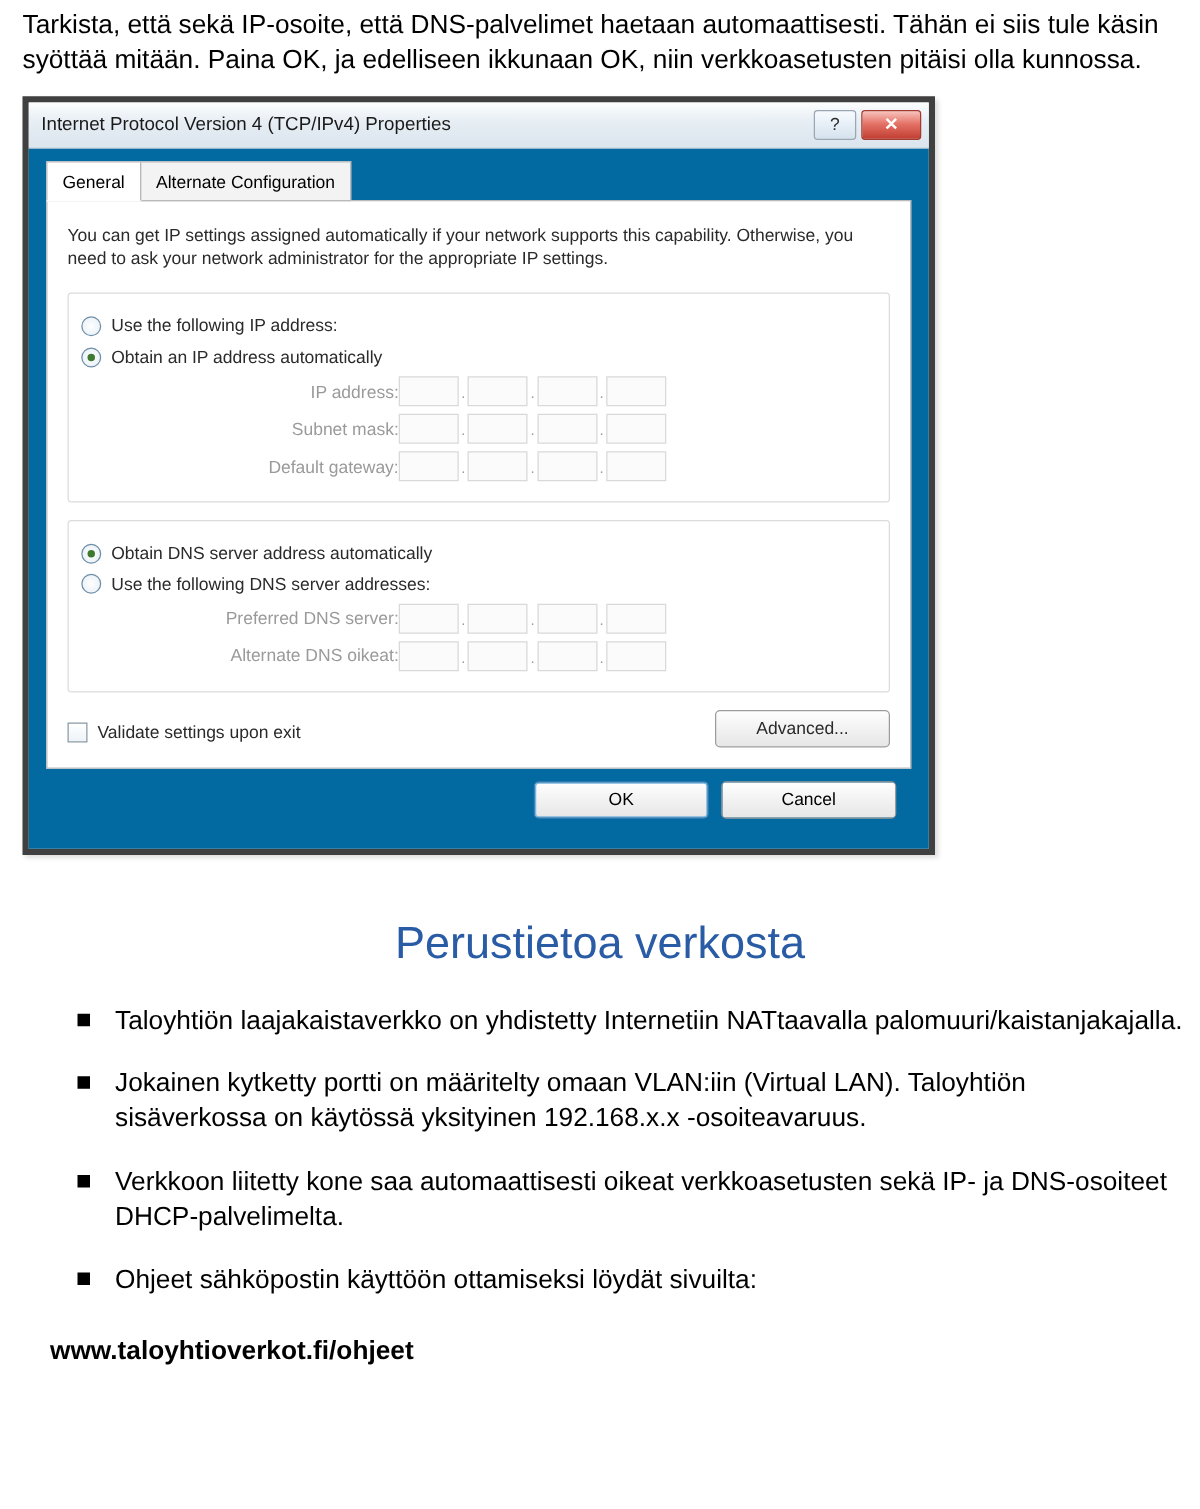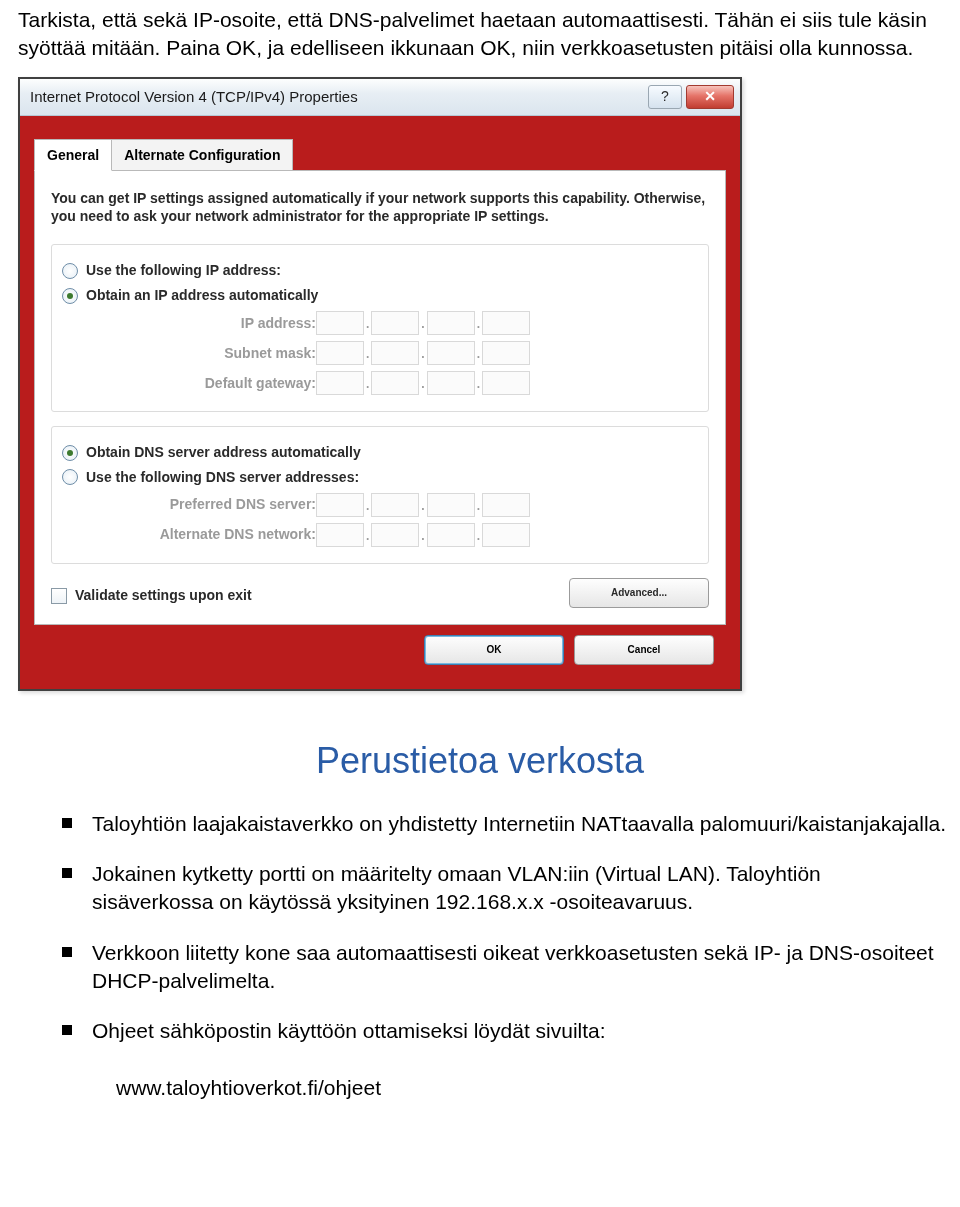"Internet Protocol Version 4 (TCP/IPv4)" .dialog-wrap { border: 2px solid #404040 -> 5px solid #404040 }
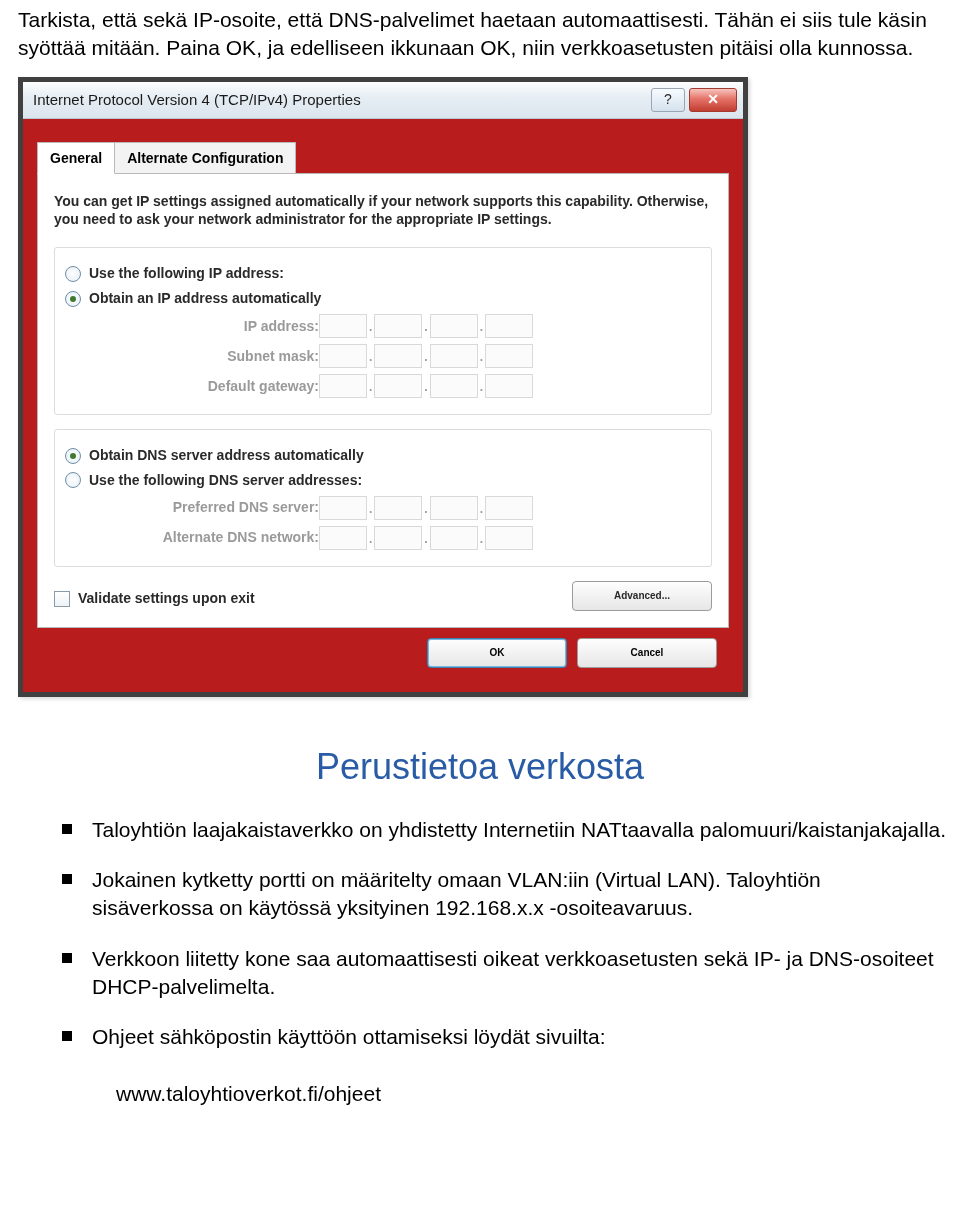"General" .dialog-body { background: #b91c1c -> #0369a1; font-weight: bold -> none; padding: 23px 14px 14px 14px -> 10px 14px 14px 14px }
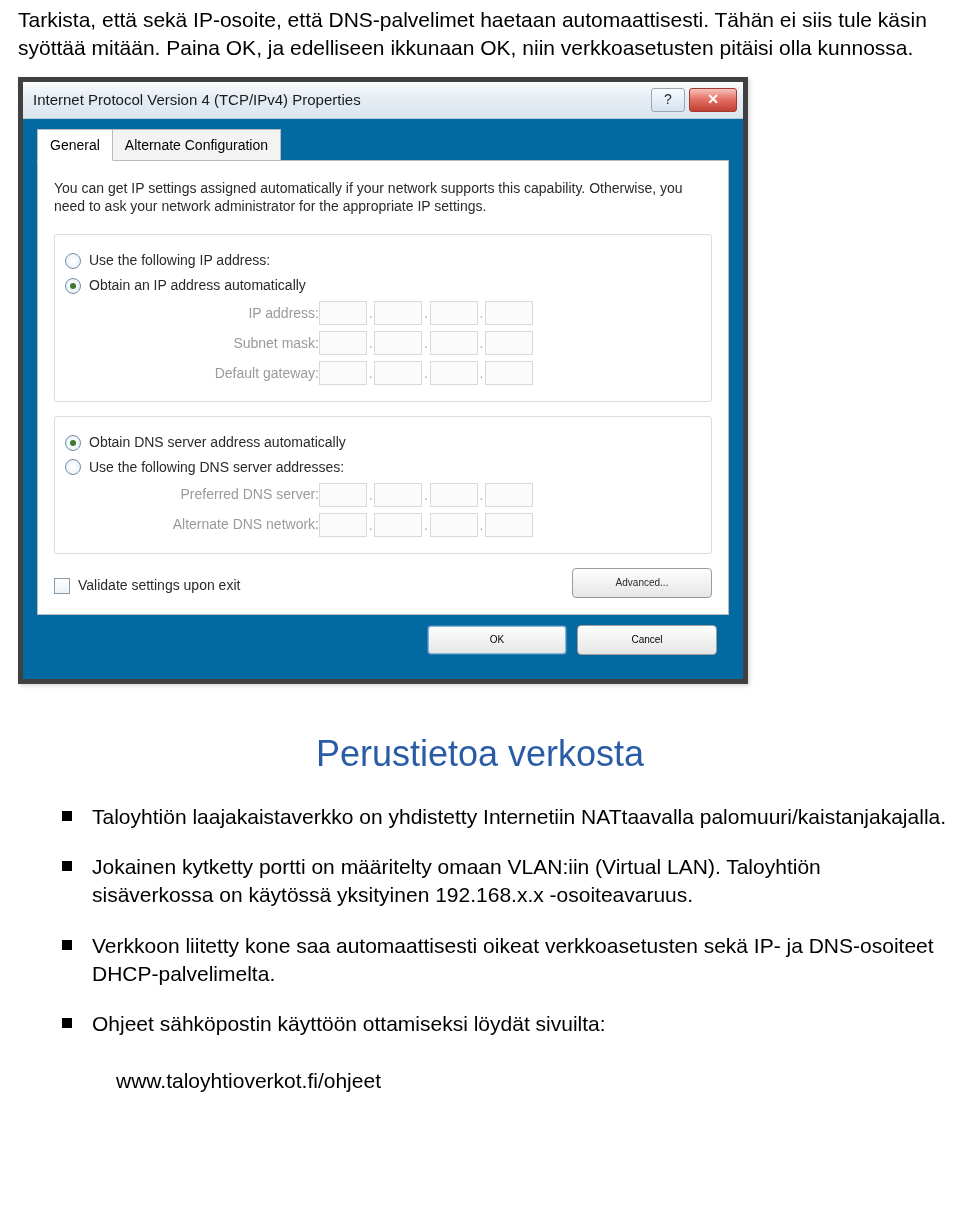"Alternate DNS network:" span.flabel { text: network -> oikeat }
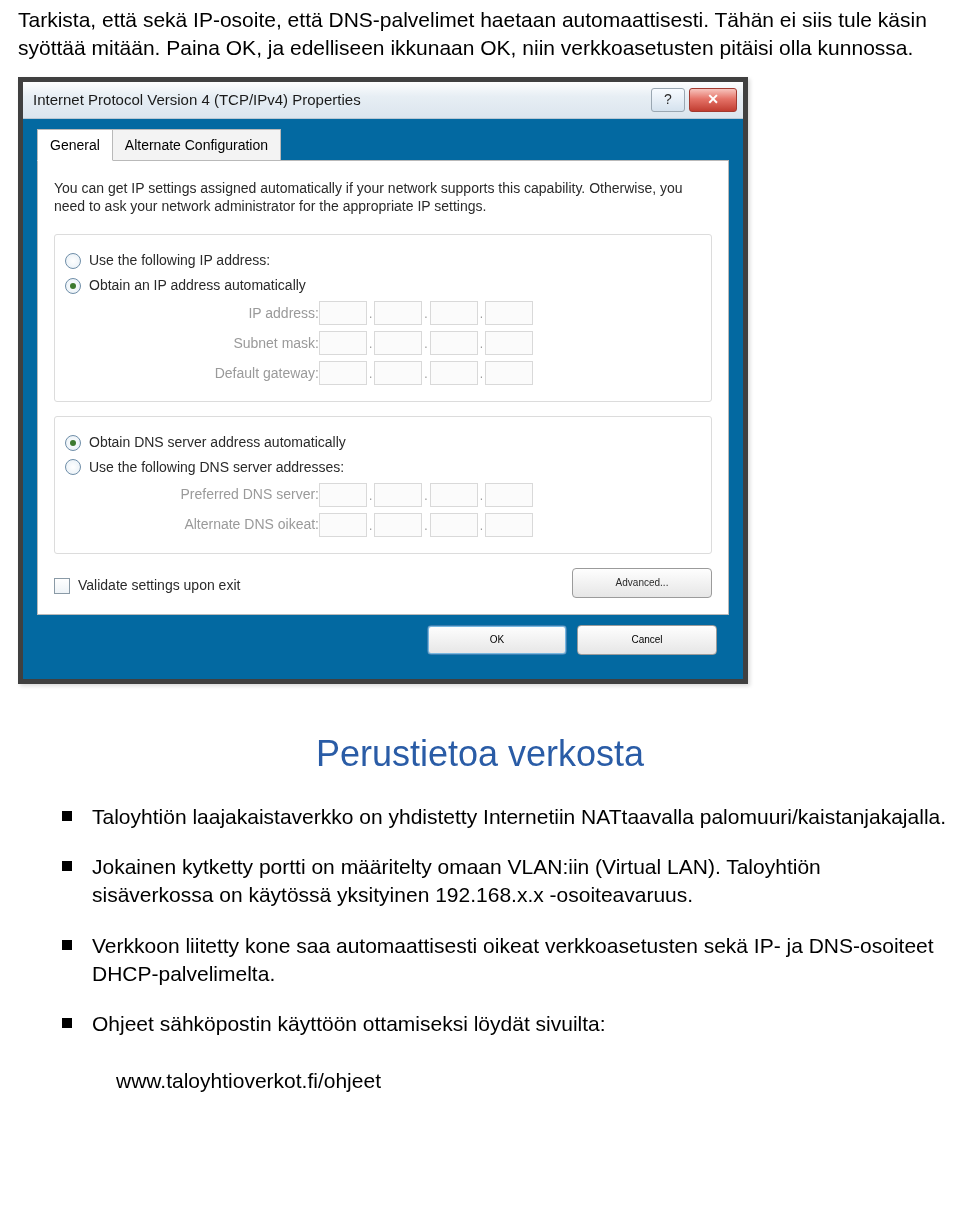"Advanced..." .btn { font-size: 10px -> 14px }
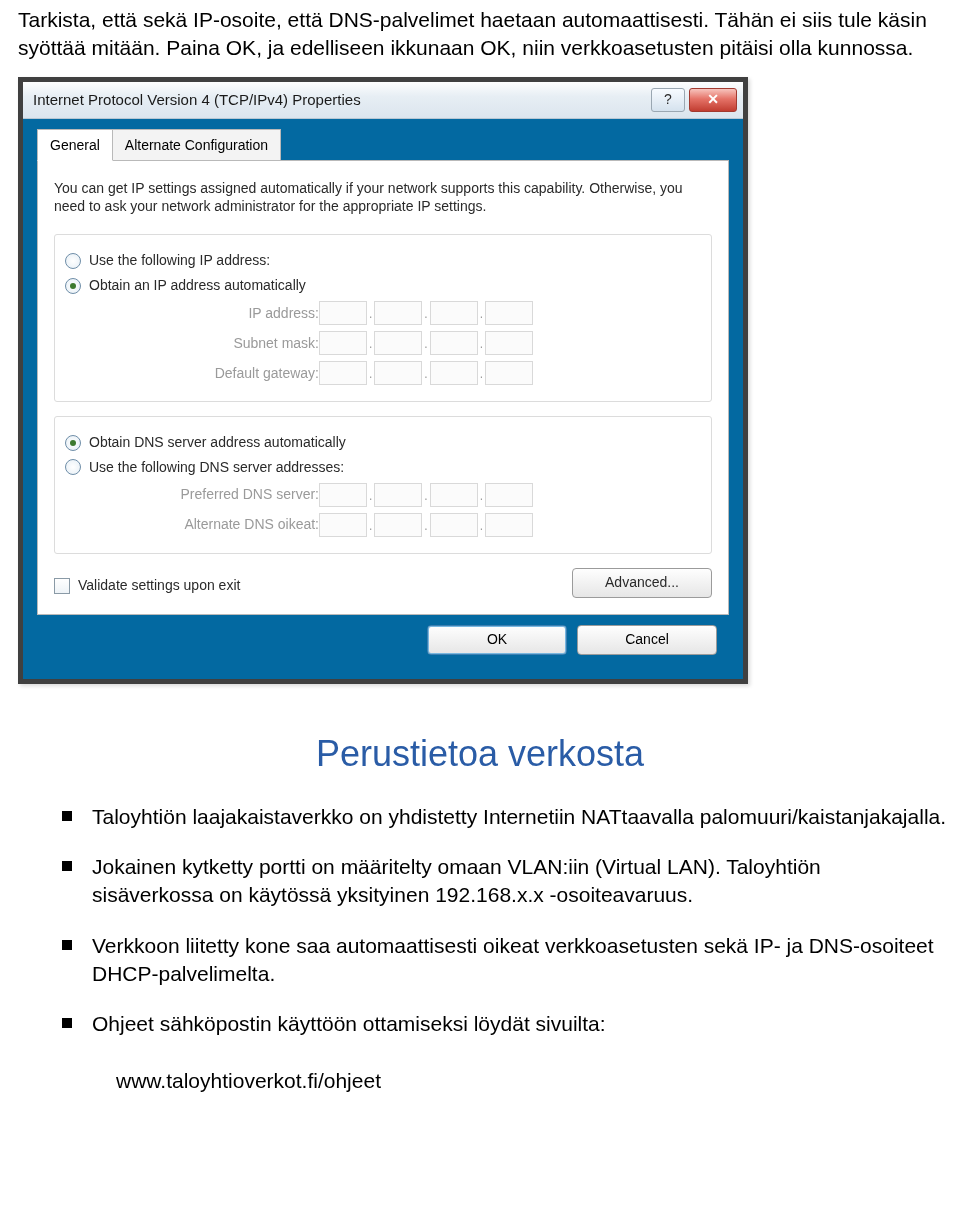"www.taloyhtioverkot.fi/ohjeet" .footer-line { font-weight: normal -> bold; padding: 6px 0 0 116px -> 6px 0 0 40px }
